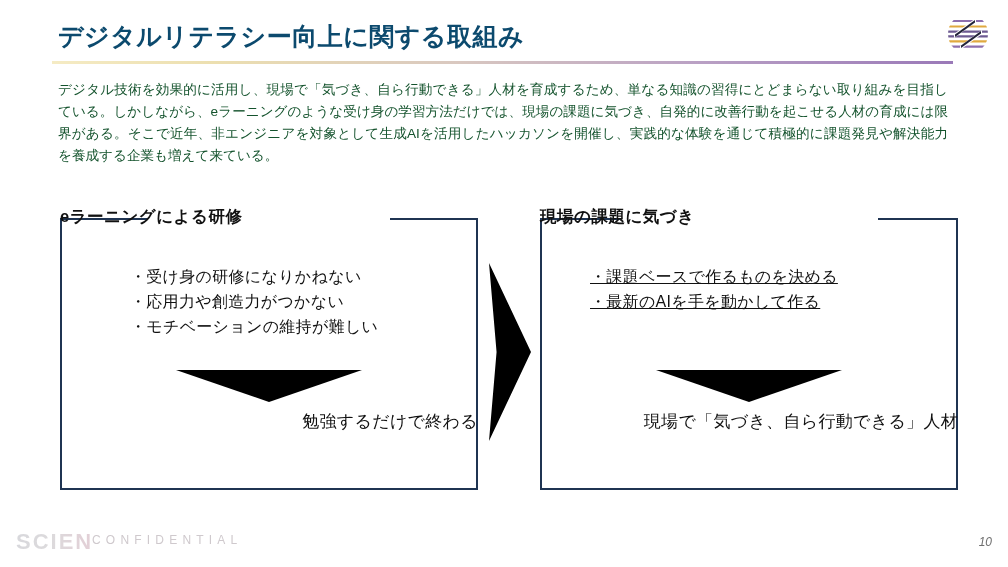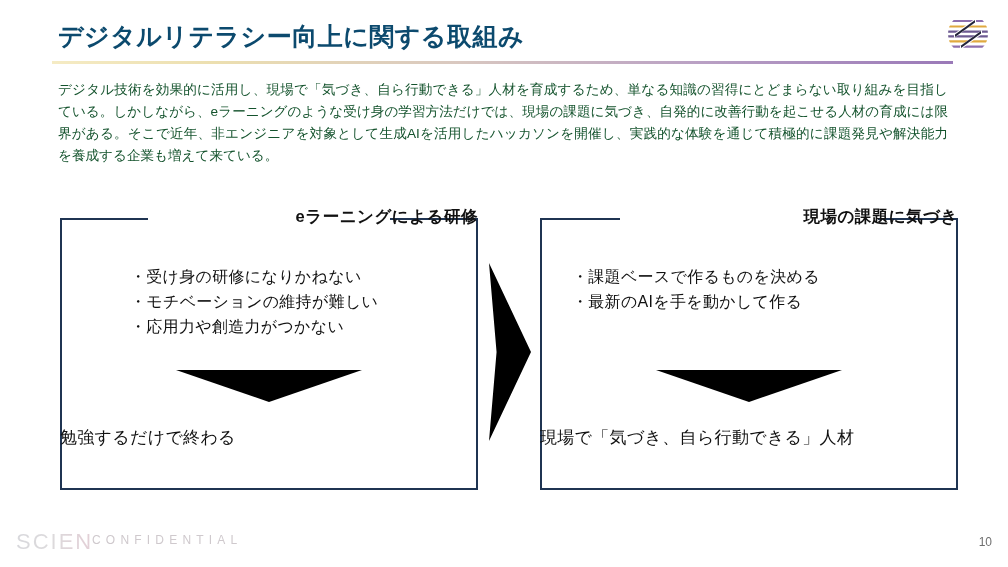"eラーニングによる研修" .panel-title { text-align: right -> left }
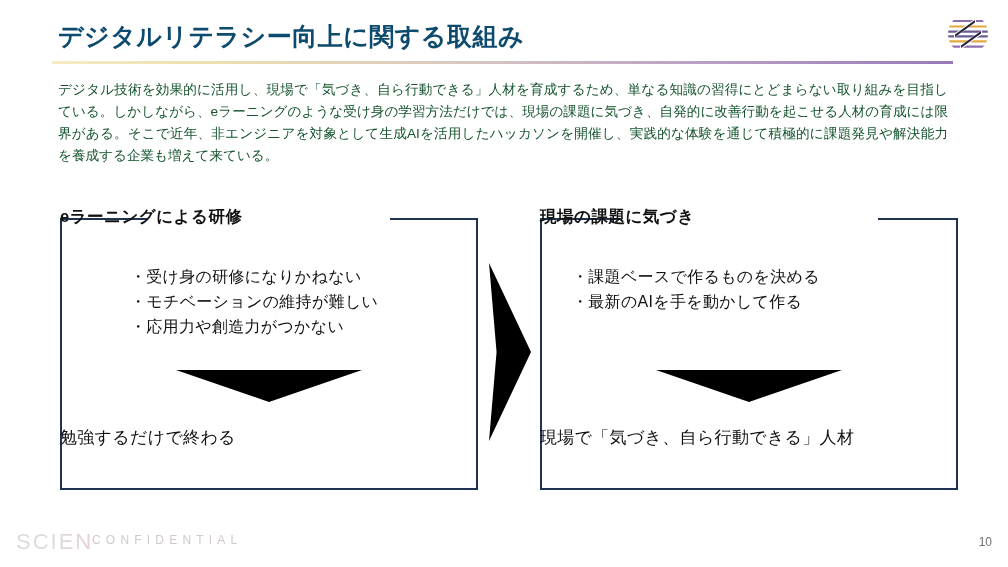"・課題ベースで作るものを決める" #panel-right .bullet-list { padding-left: 32px -> 50px; text-decoration: none -> underline }
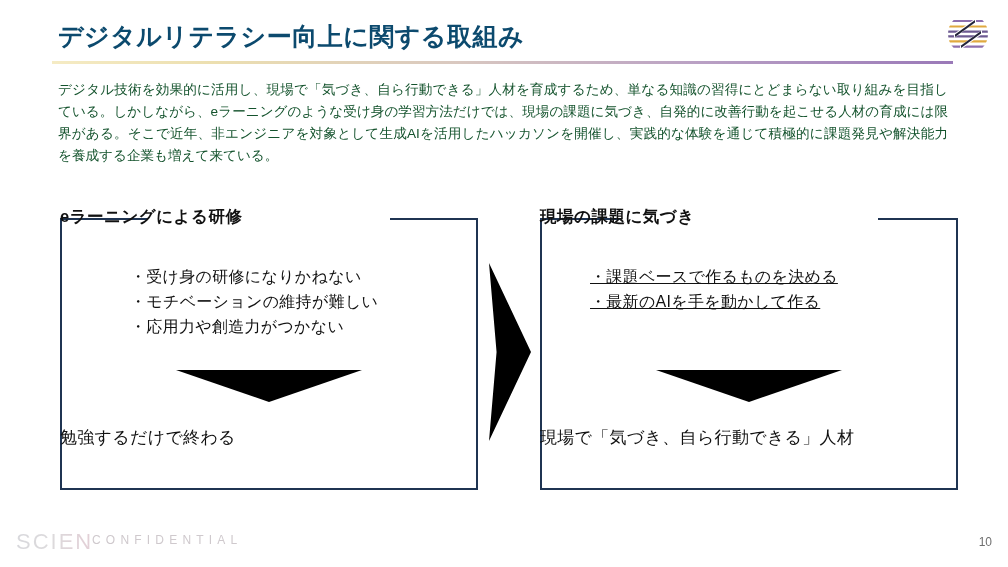"・モチベーションの維持が難しい" div { order: before "・応用力や創造力がつかない" -> after "・応用力や創造力がつかない" }
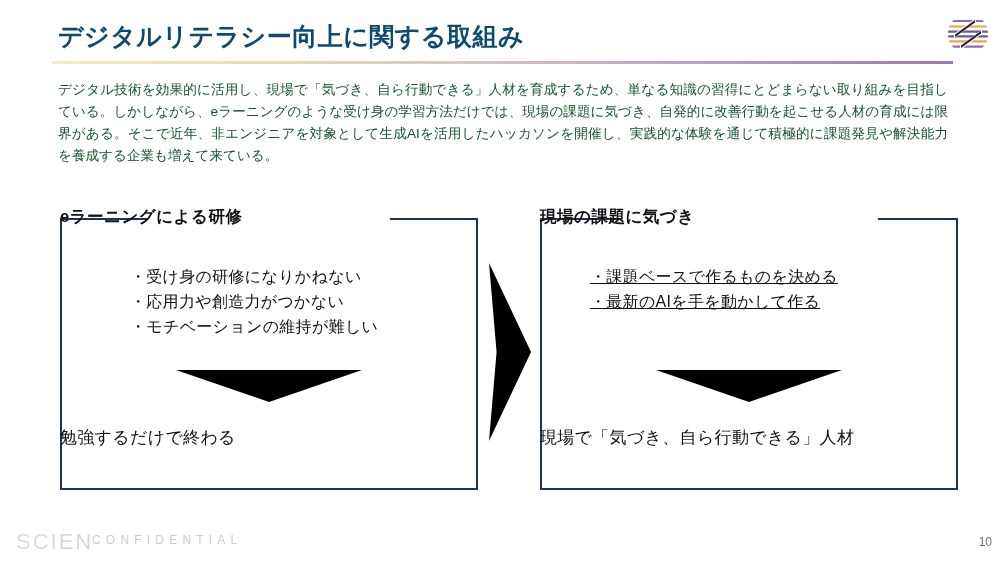"勉強するだけで終わる" .panel-conclusion { text-align: left -> right; top: 208px -> 192px }
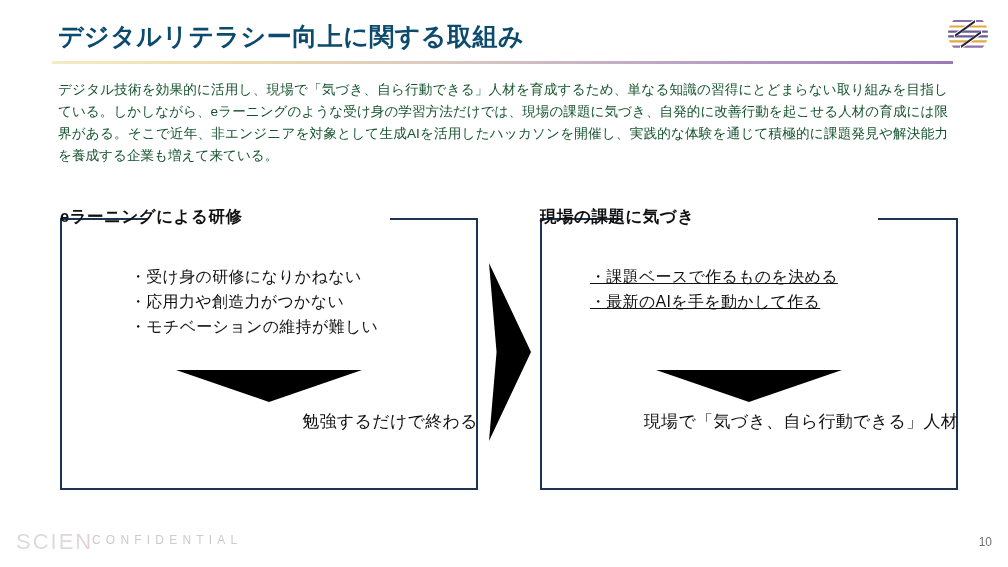"SCIEN" #footer-logo { font-weight: 400 -> 700 }
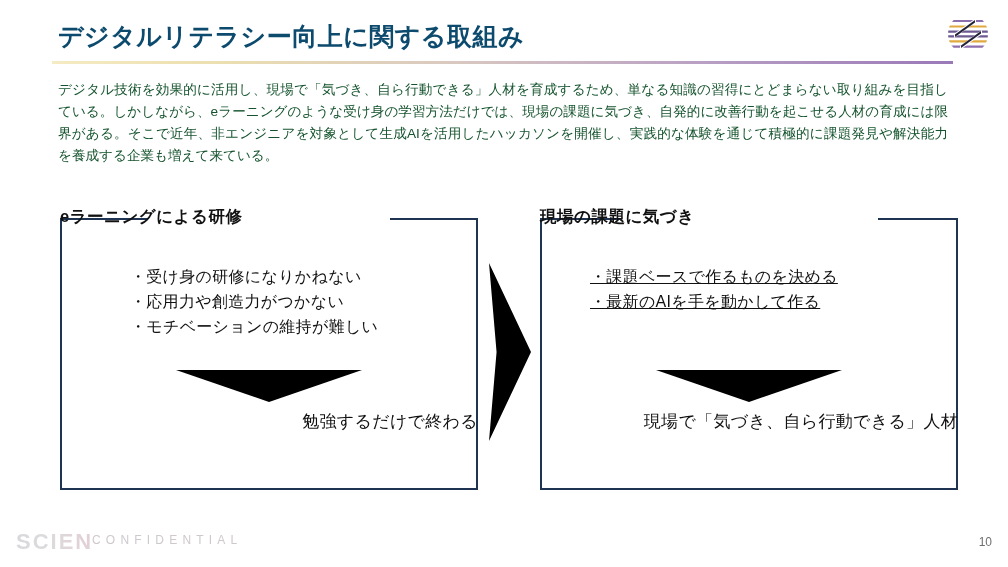"10" #page-number { font-style: none -> italic }
